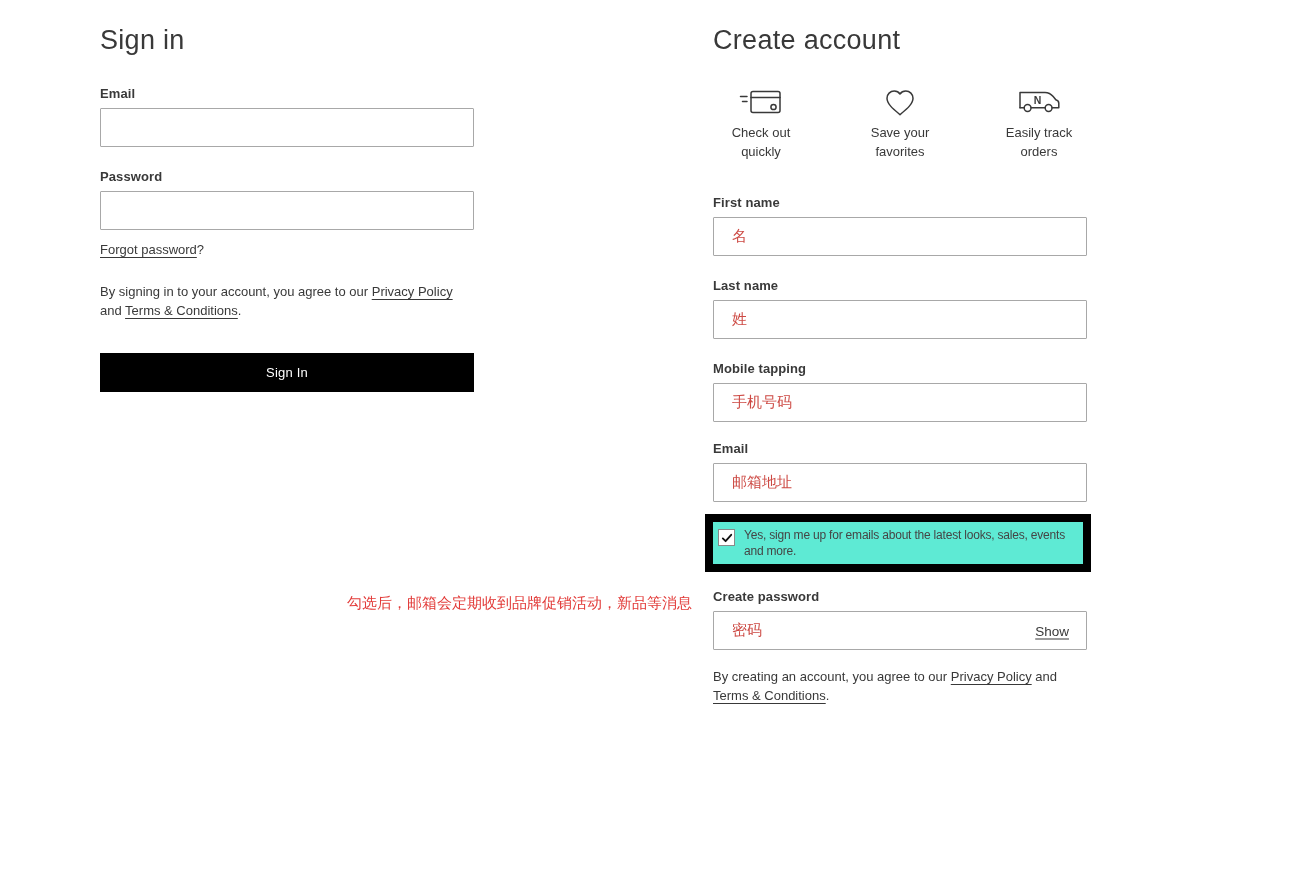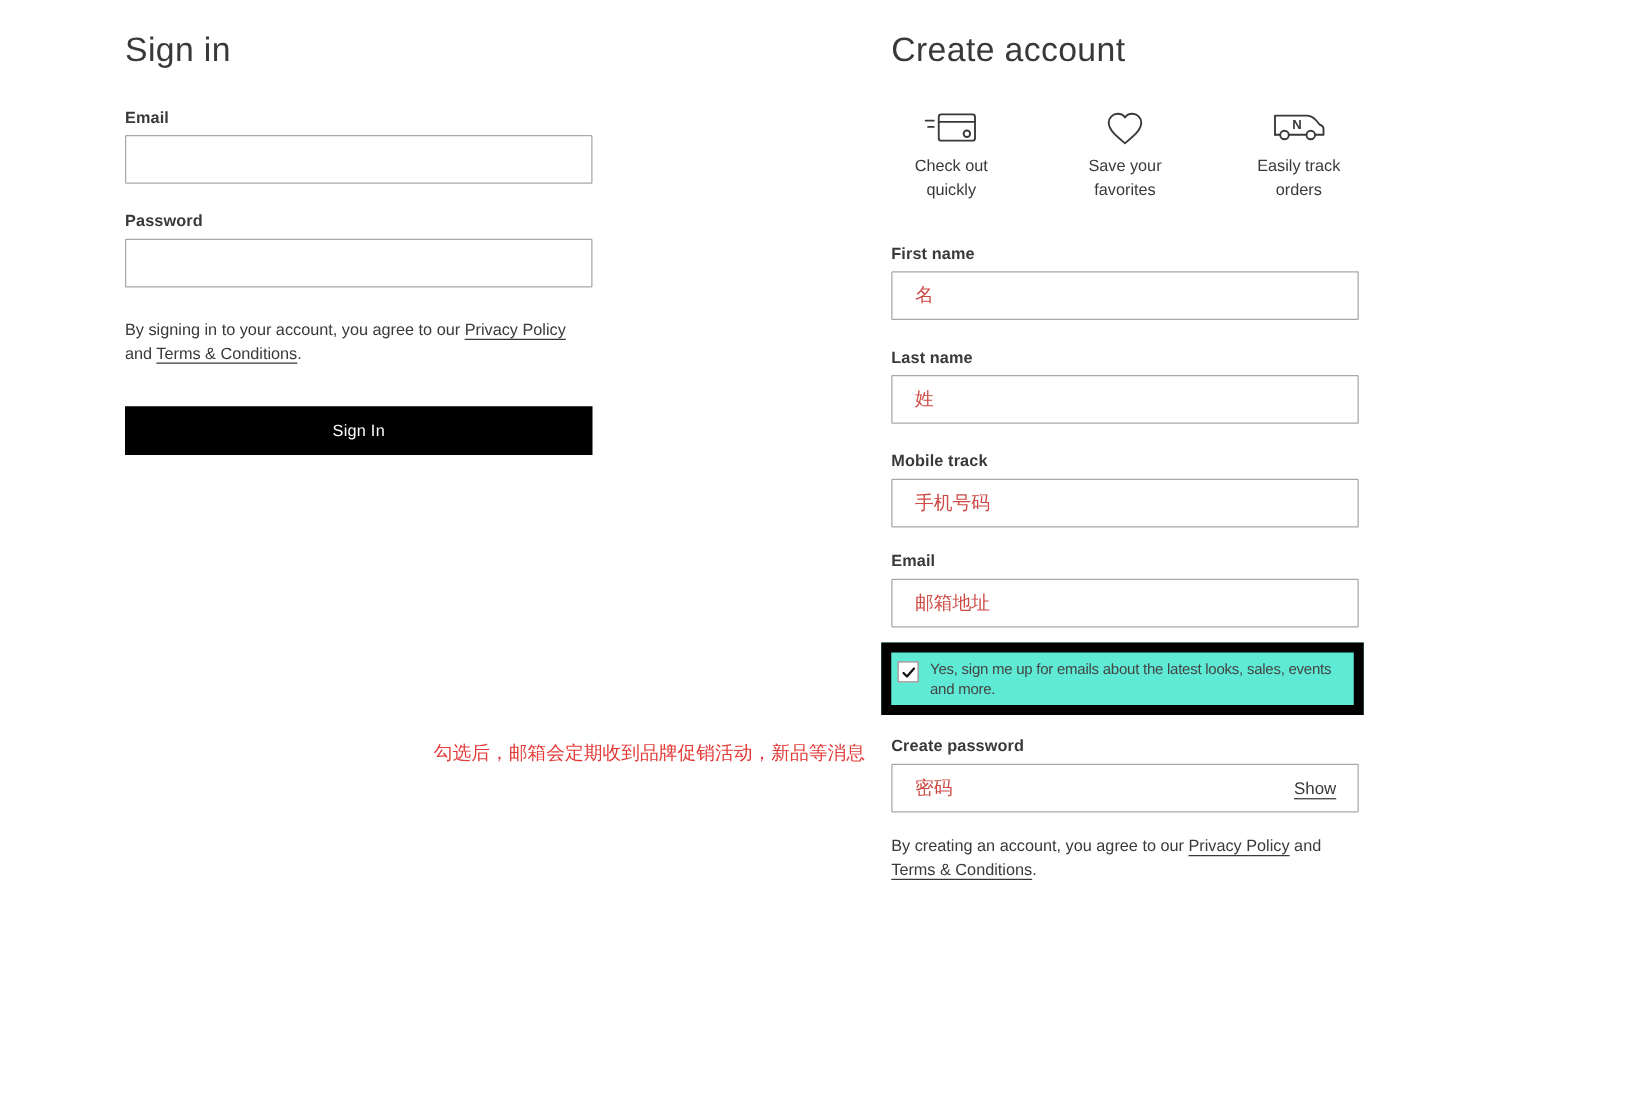"Forgot password?" p.forgot { html: none -> <p><a>Forgot password</a><span>?</span></p> }
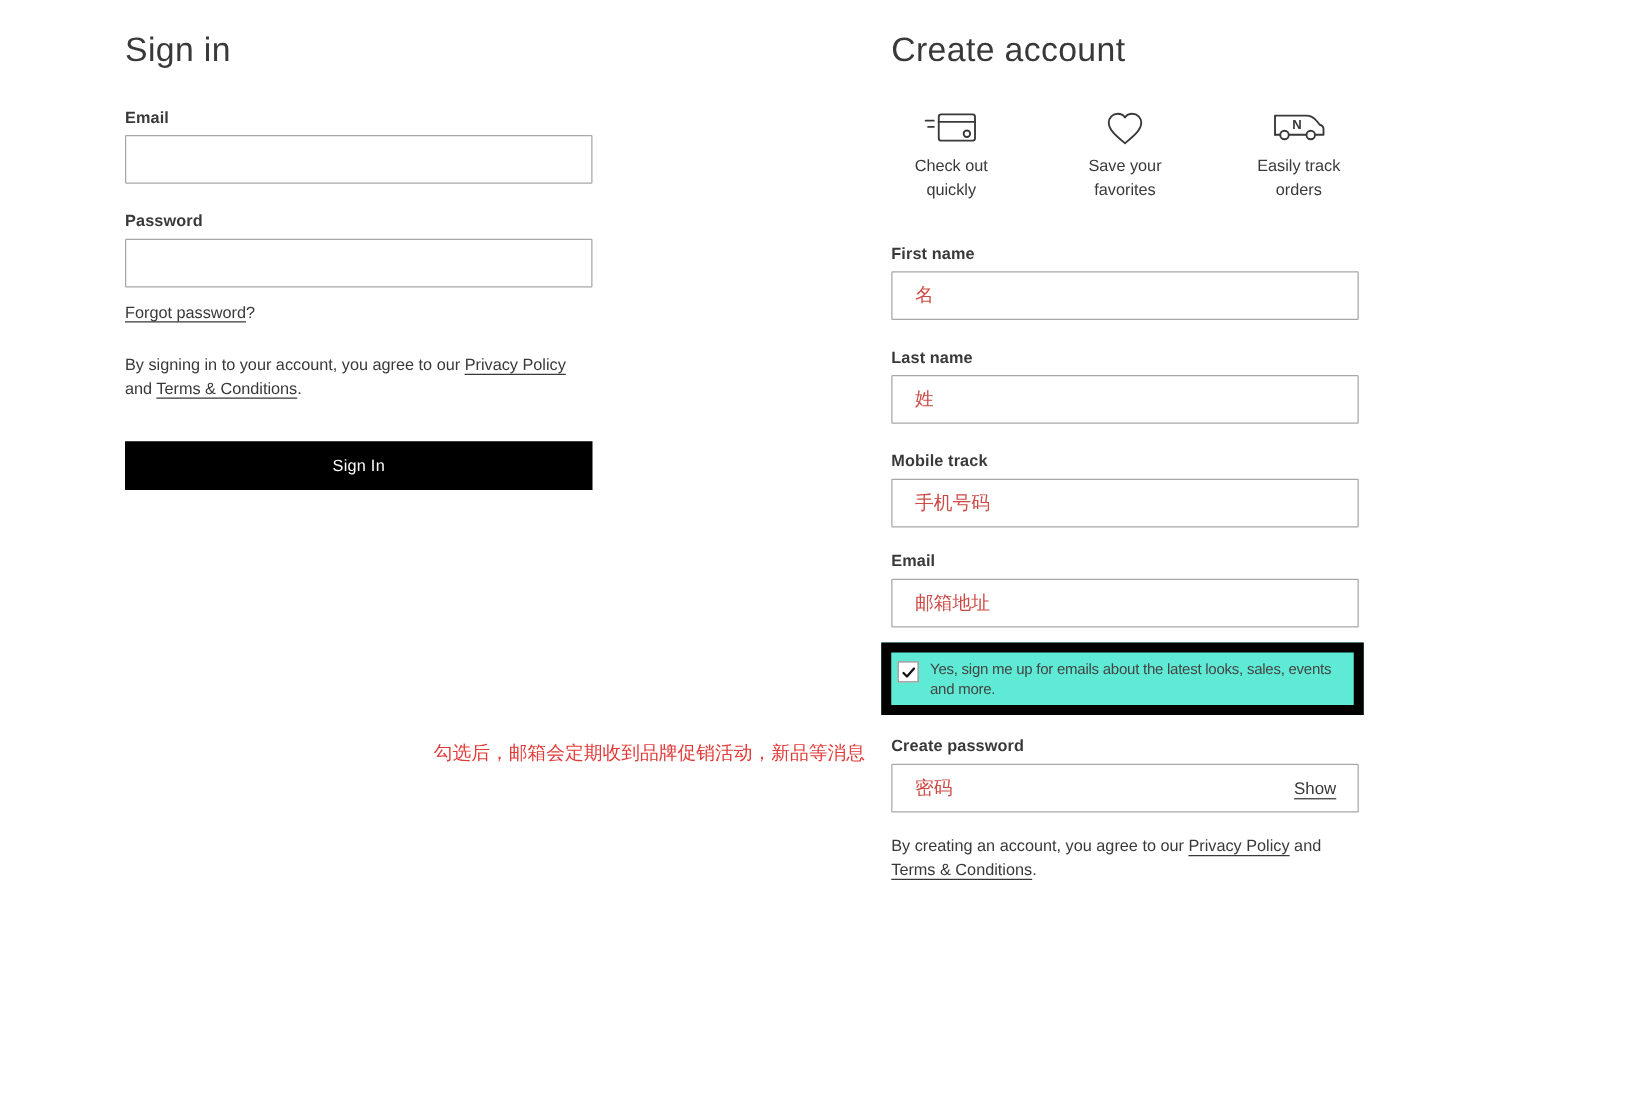"Mobile track" label.field-label { text: track -> tapping }
